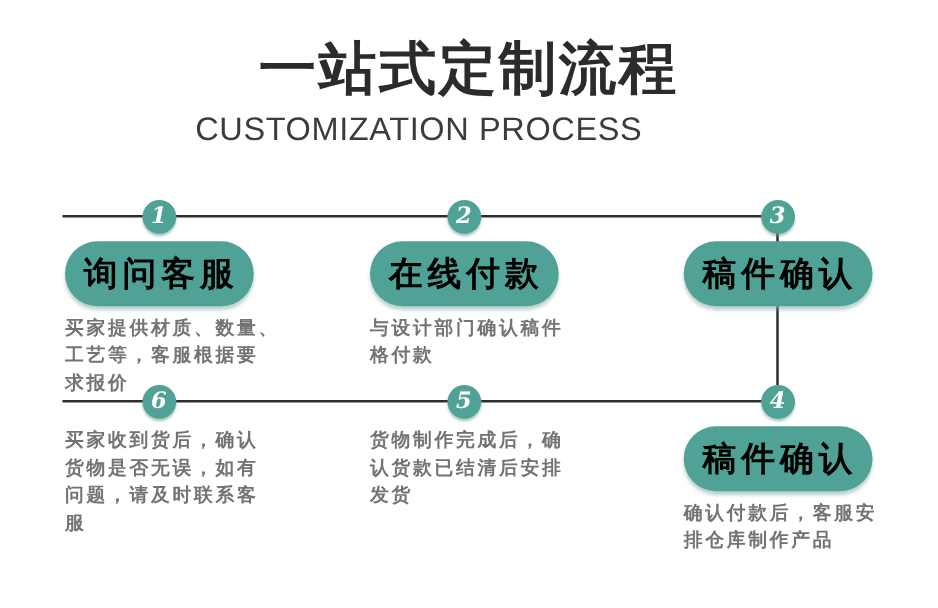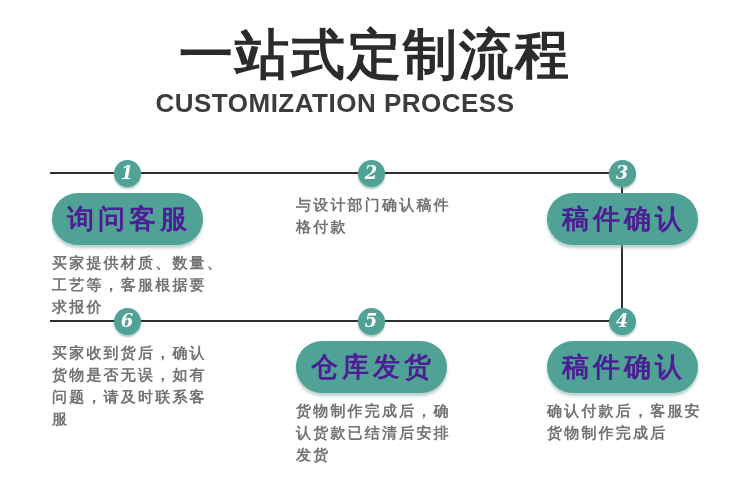"一站式定制流程" .page-title { font-size: 54px -> 46px }
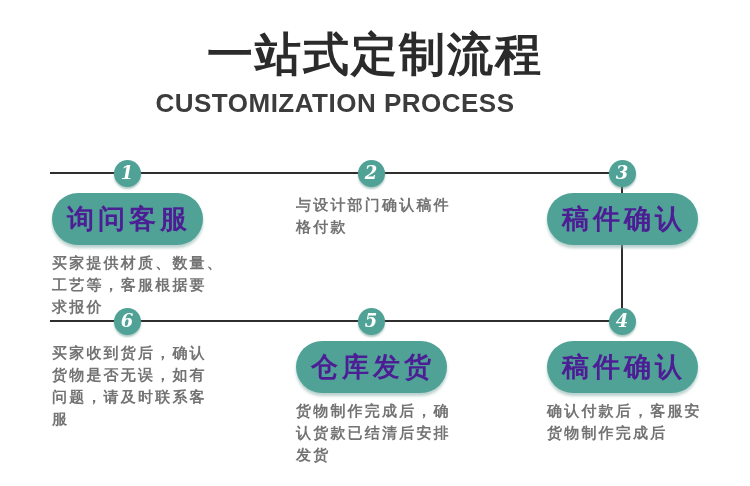"CUSTOMIZATION PROCESS" .page-subtitle { font-weight: 700 -> 400 }
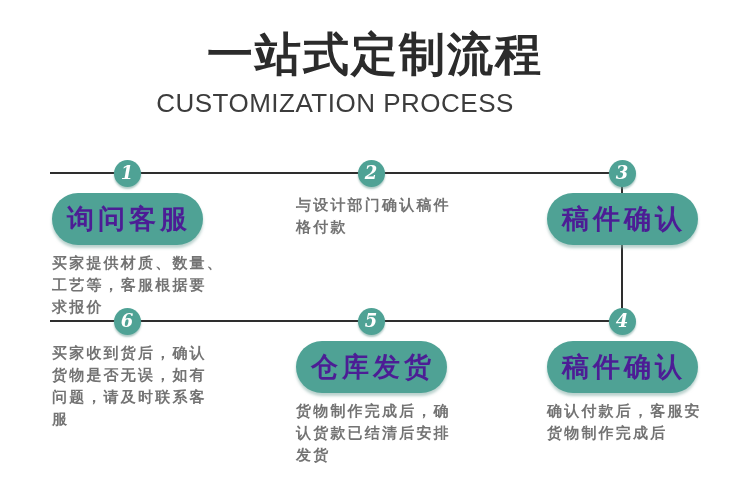"询问客服" .card { color: #4c1d95 -> #000000 }
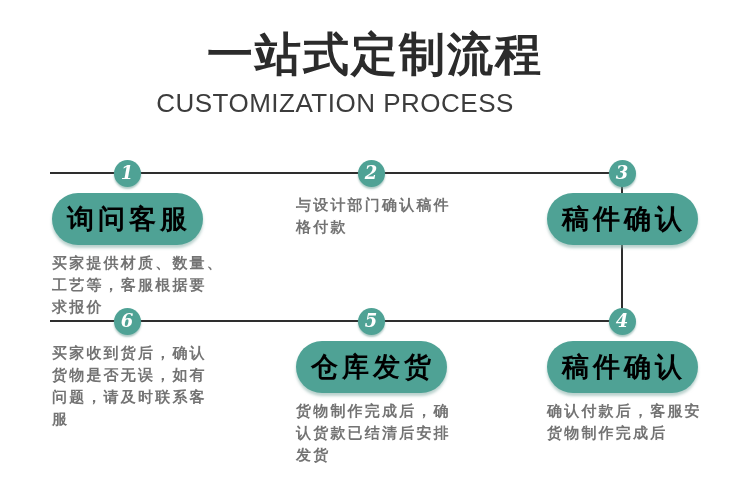"在线付款" div.card { html: none -> <div>在线付款</div> }
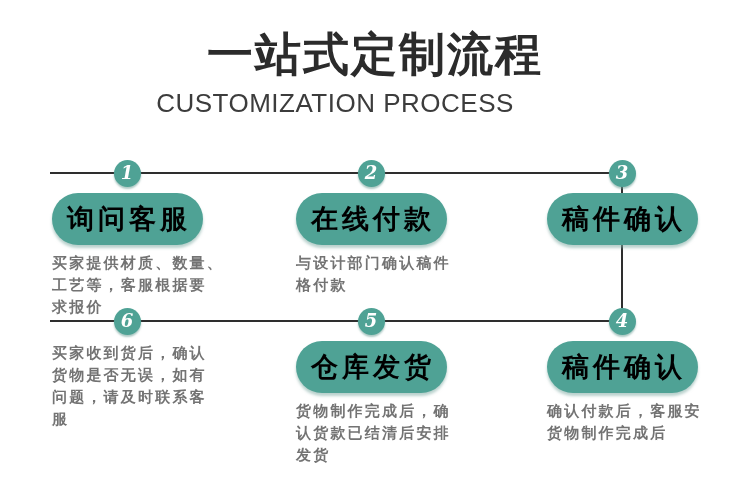"仓库发货" div.card { html: <div>仓库发货</div> -> none }
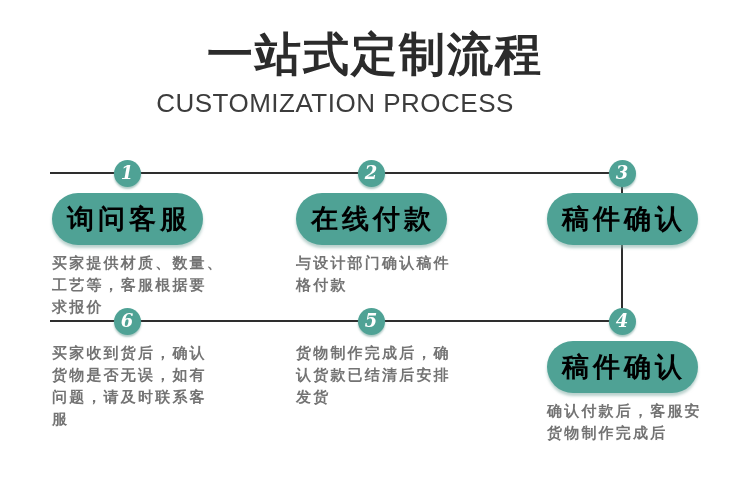"确认付款后，客服安" p.desc { text: 货物制作完成后 -> 排仓库制作产品 }
